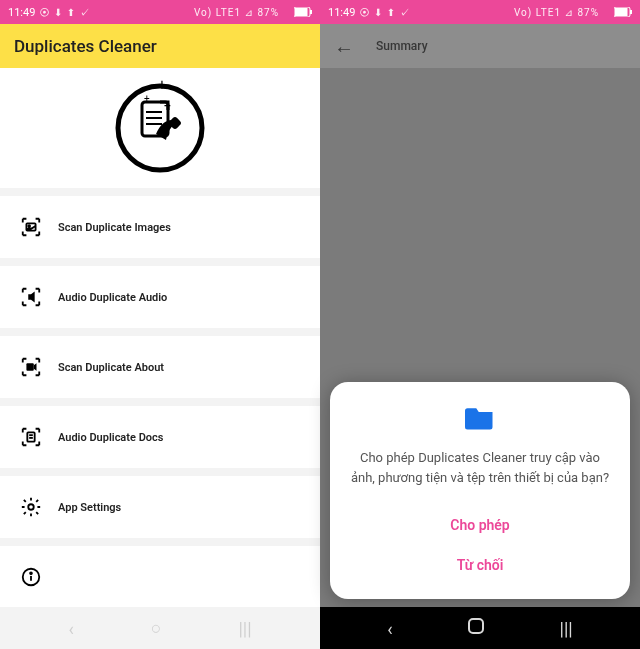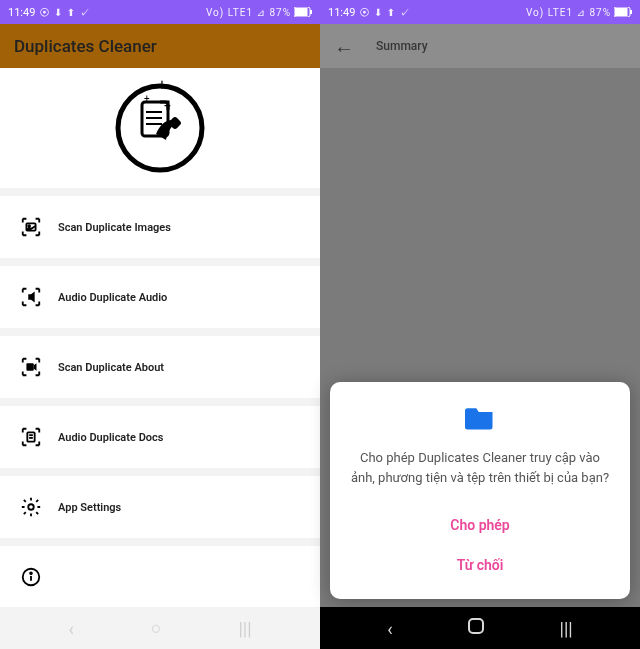"11:49" .statusbar { background: #8b5cf6 -> #ec4899 }
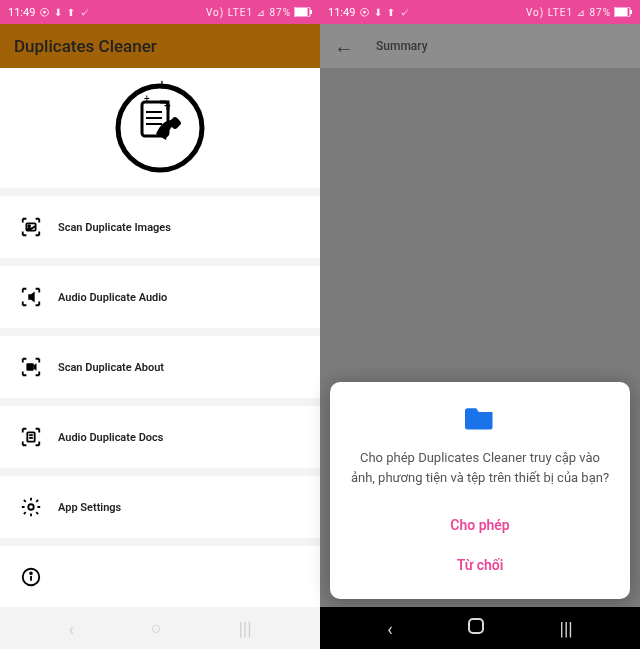"Vo) LTE1 ⊿ 87%" .sb-right { gap: 3px -> 15px }
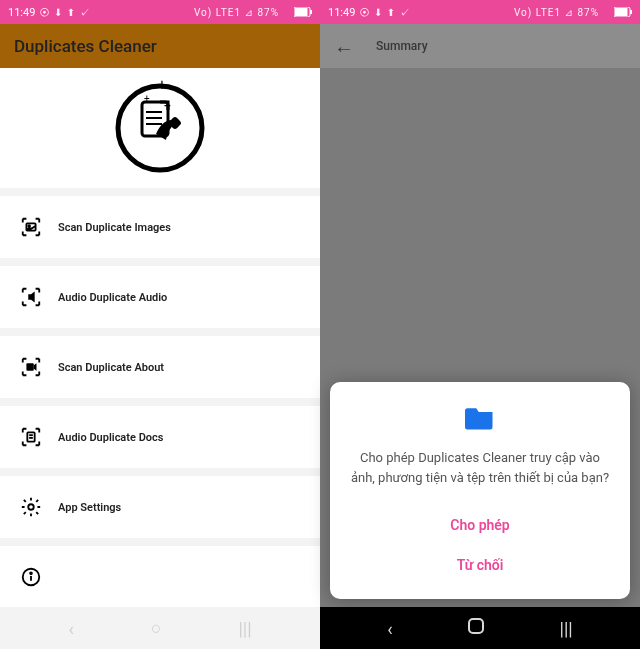"Duplicates Cleaner" .appbar { background: #a16207 -> #fde047 }
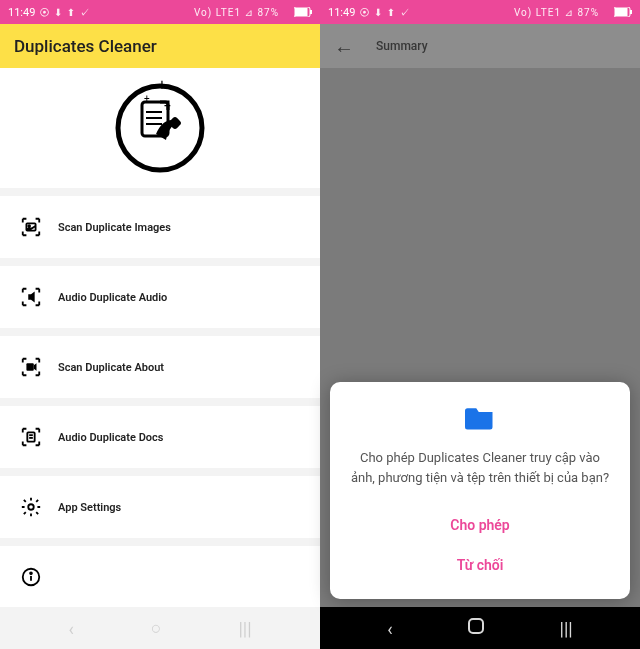"Cho phép Duplicates Cleaner truy" .sheet { border-radius: 10px -> 18px }
